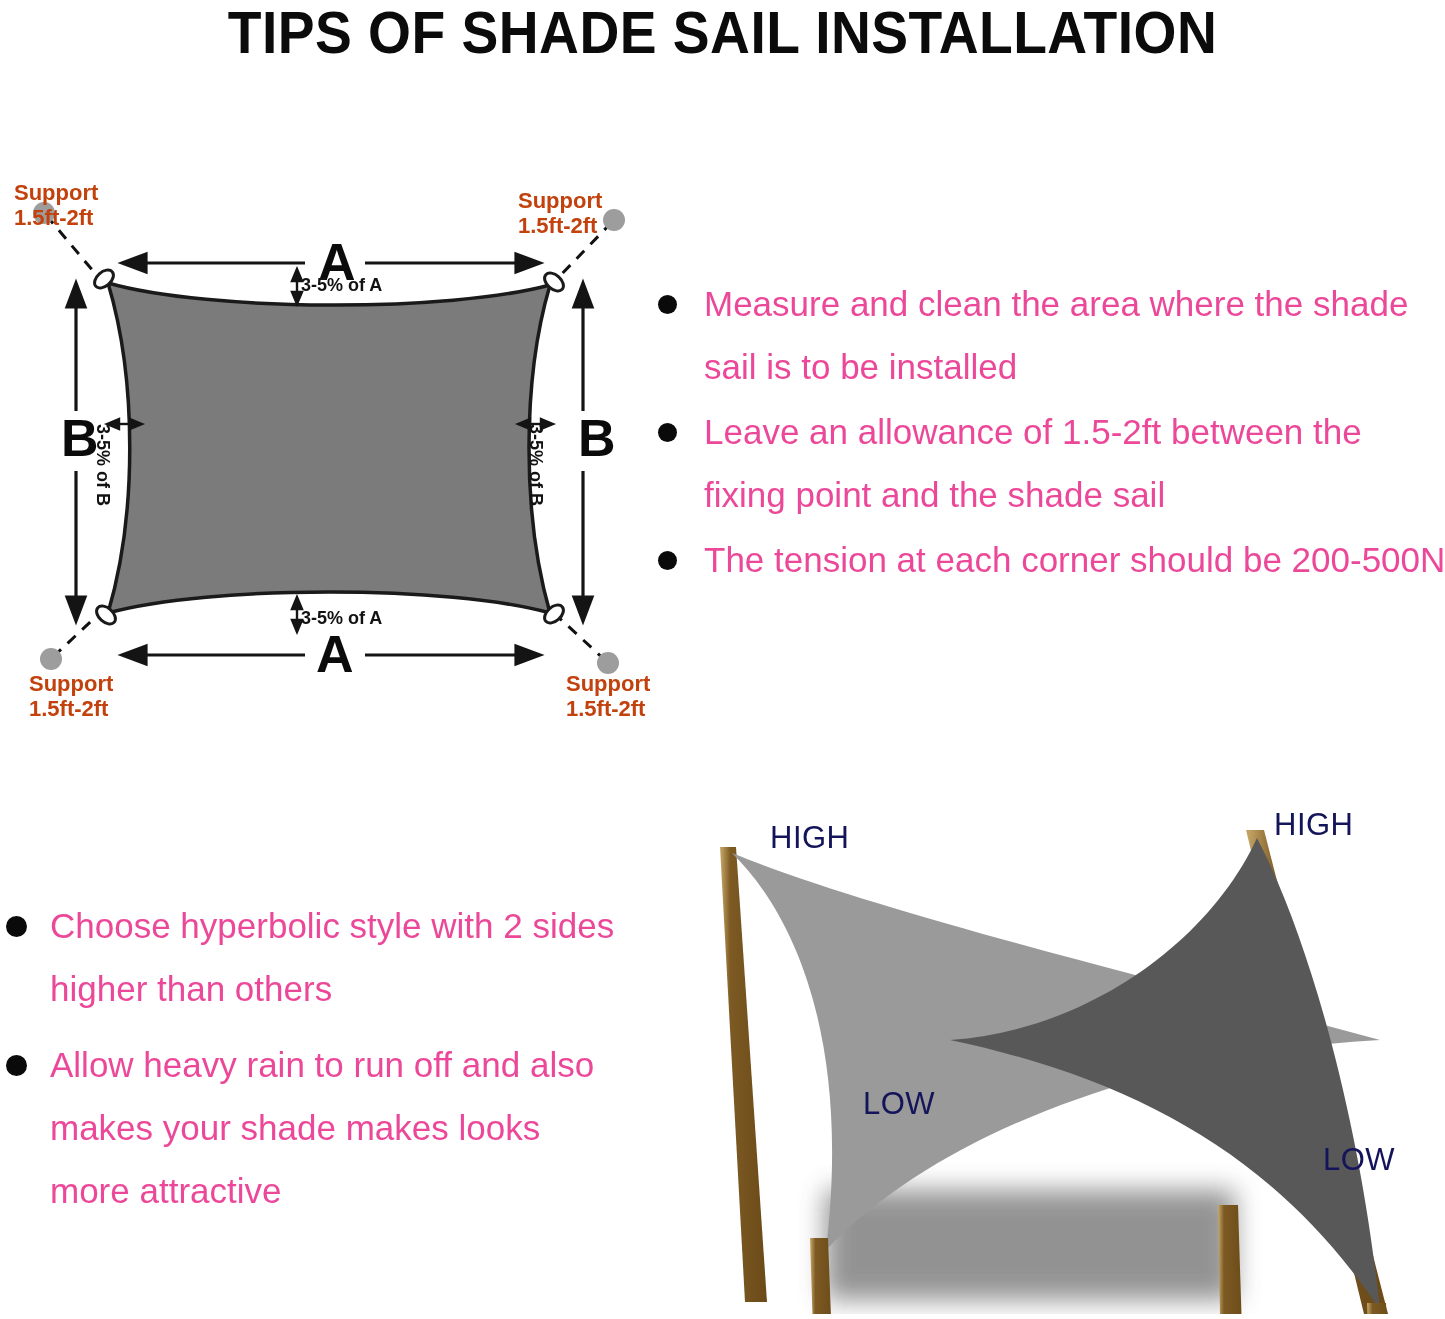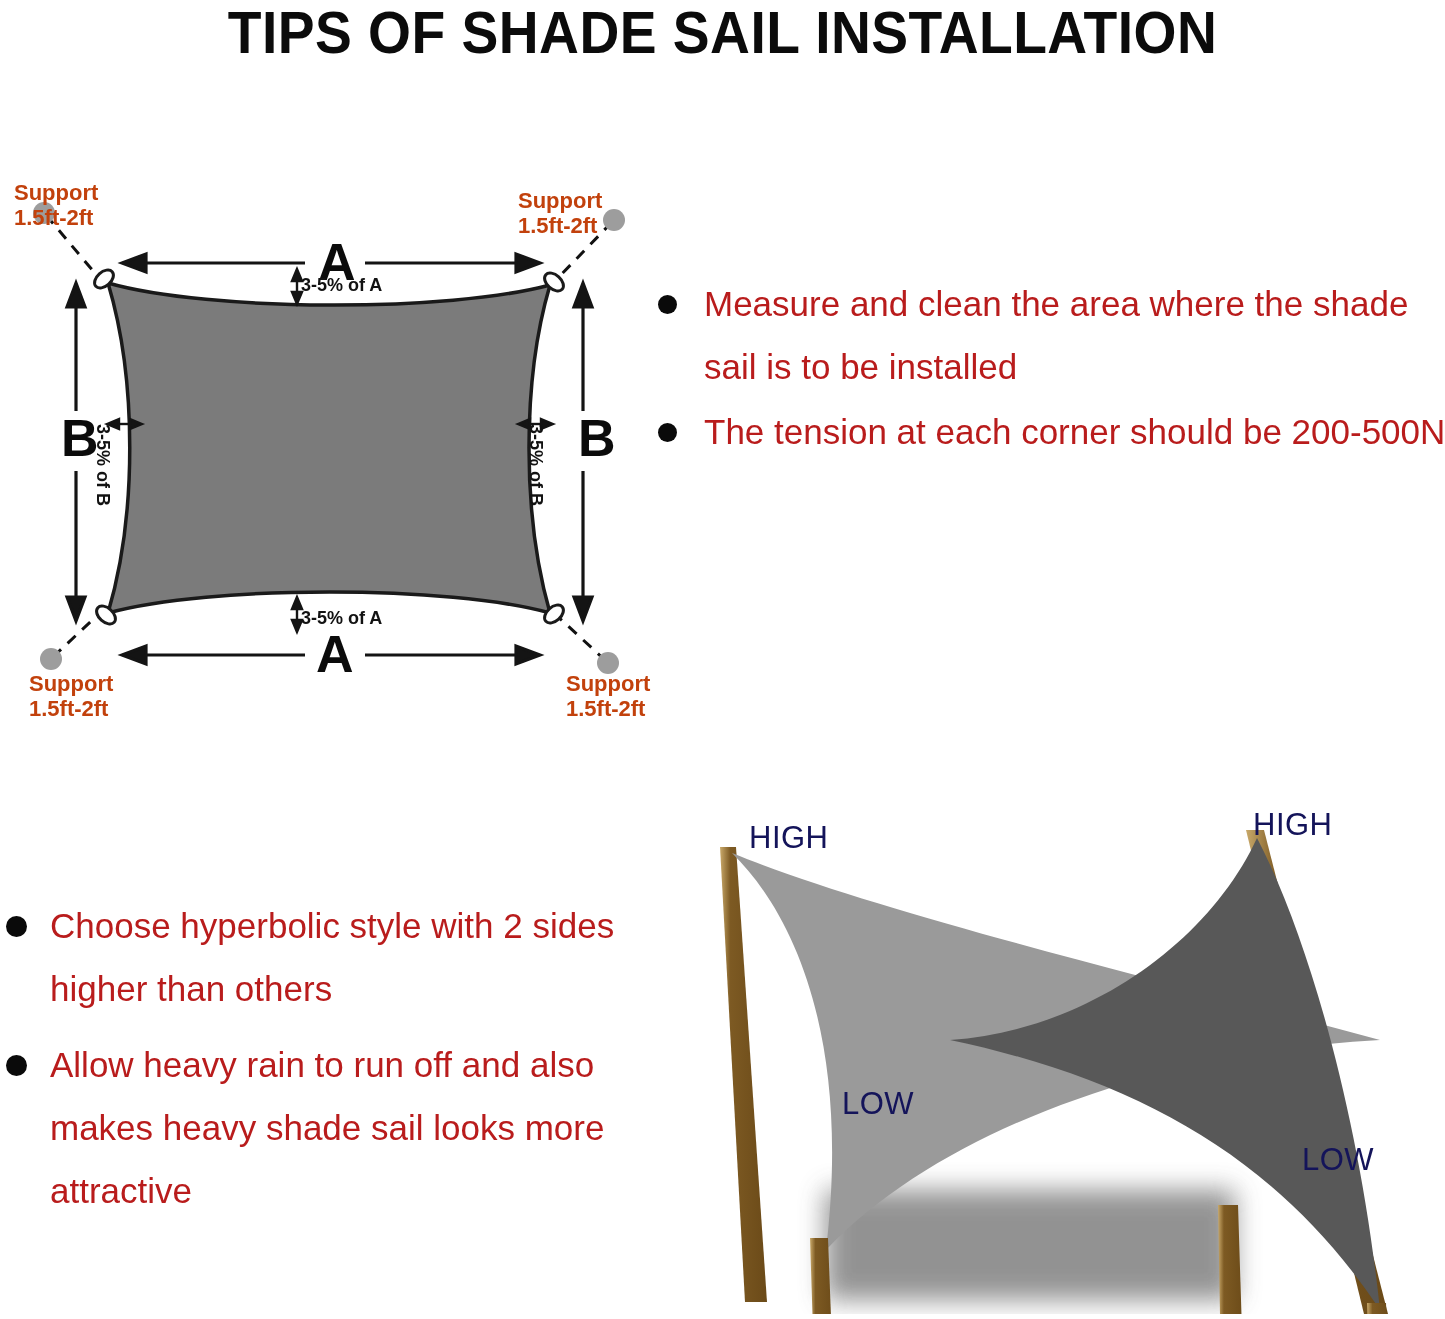"Measure and clean the area" .bullet-item { color: #b91c1c -> #ec4899 }
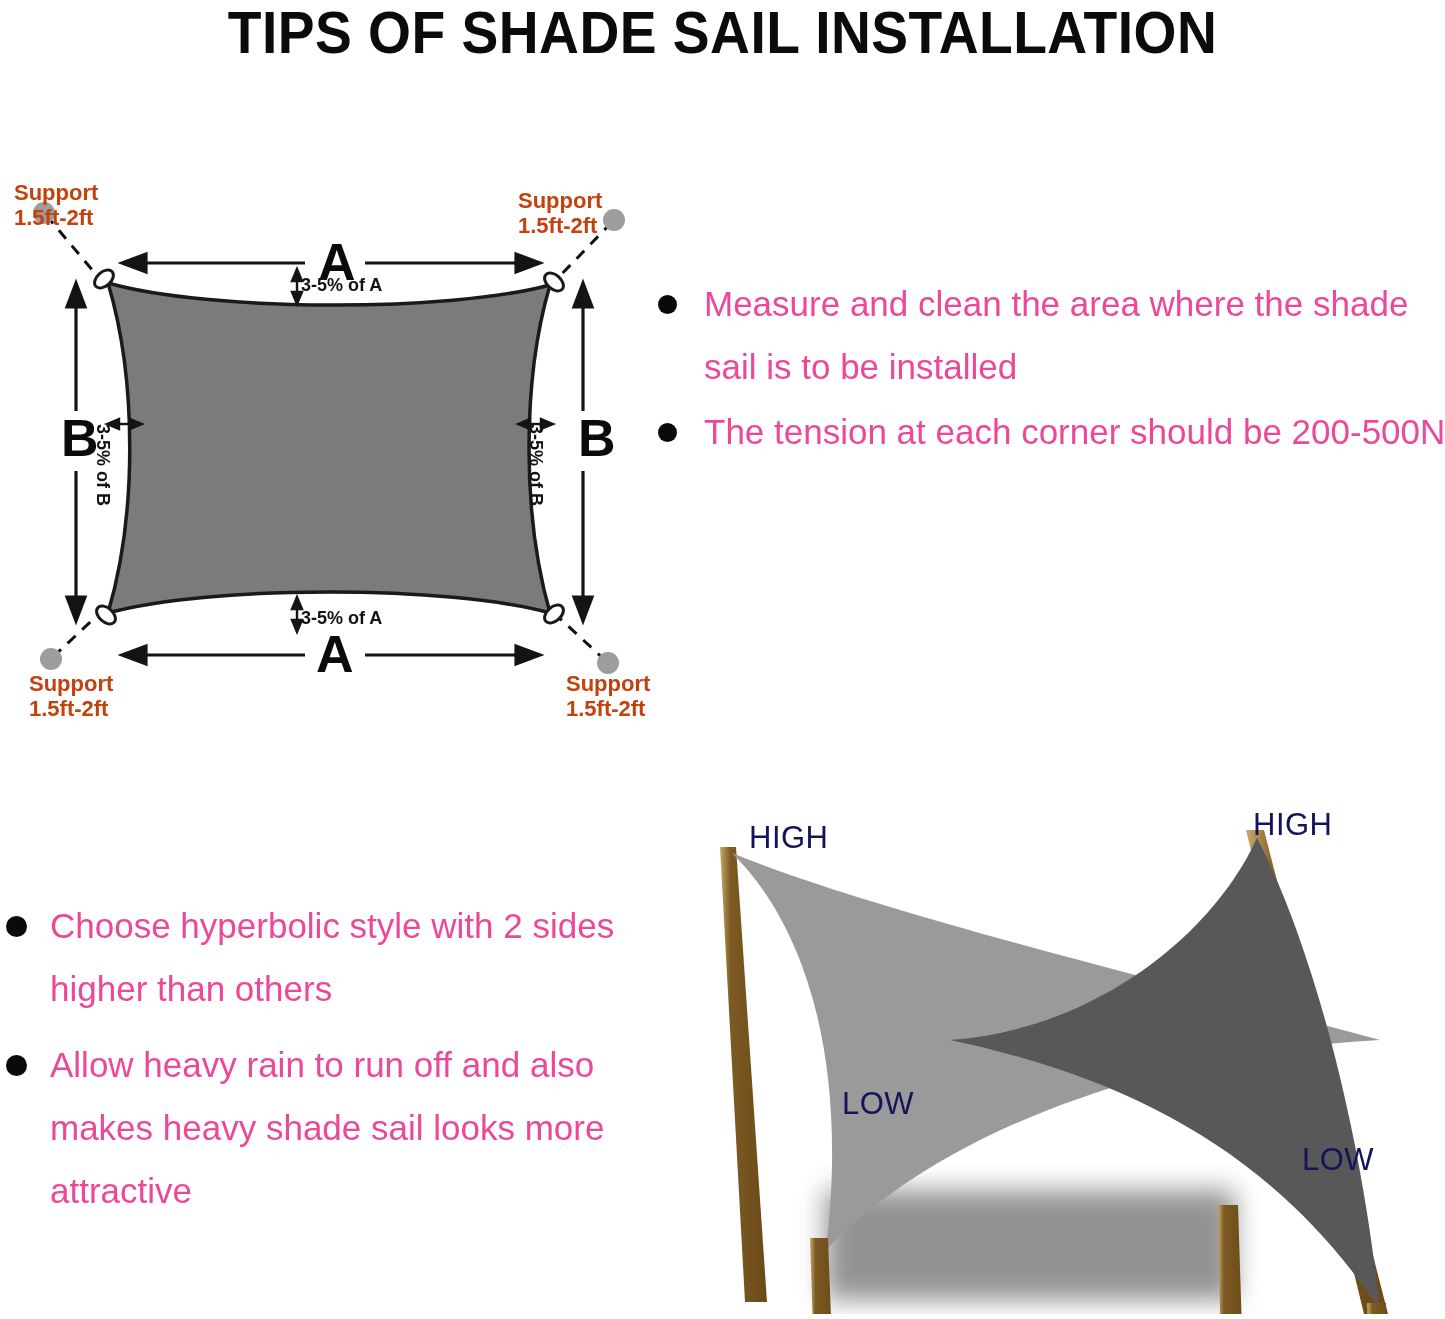"Leave an allowance of 1.5-2ft" li.bullet-item { html: none -> <li>Leave an allowance of 1.5-2ft between the fixing point and the shade sail</li> }
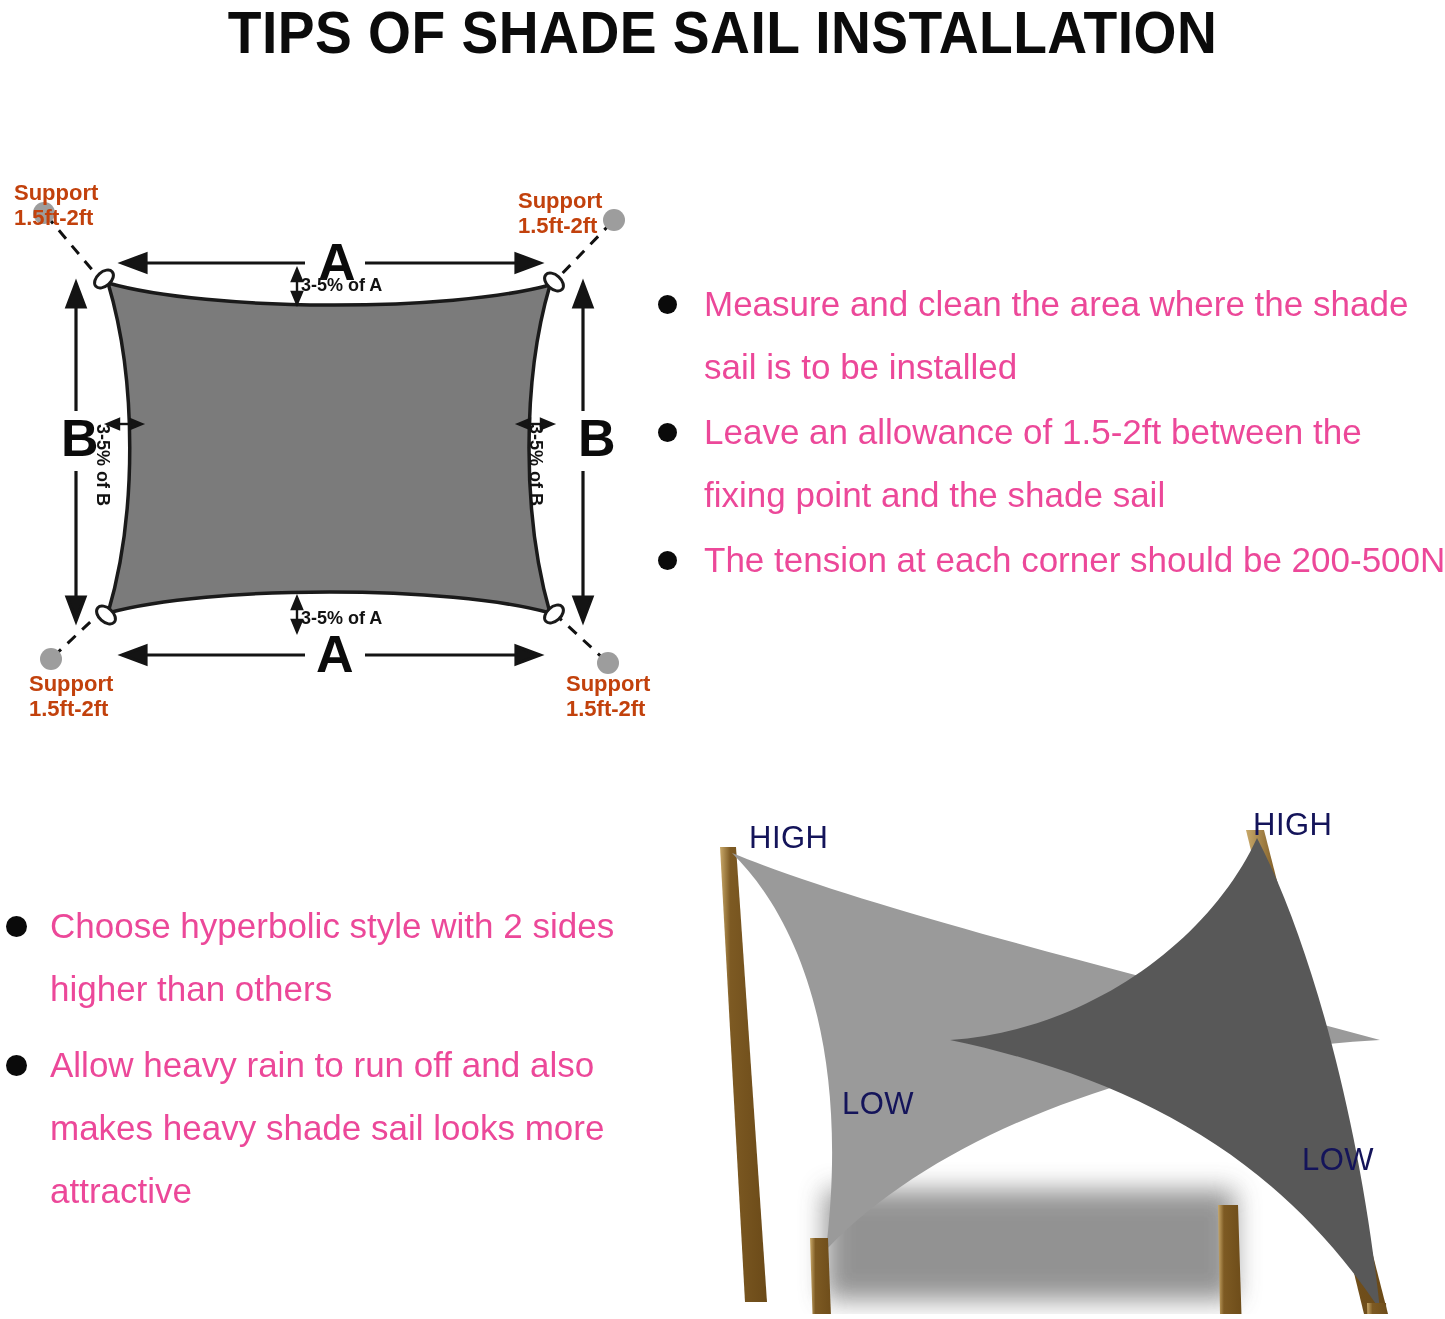"HIGH" .hl-label { margin-left: none -> 21px }
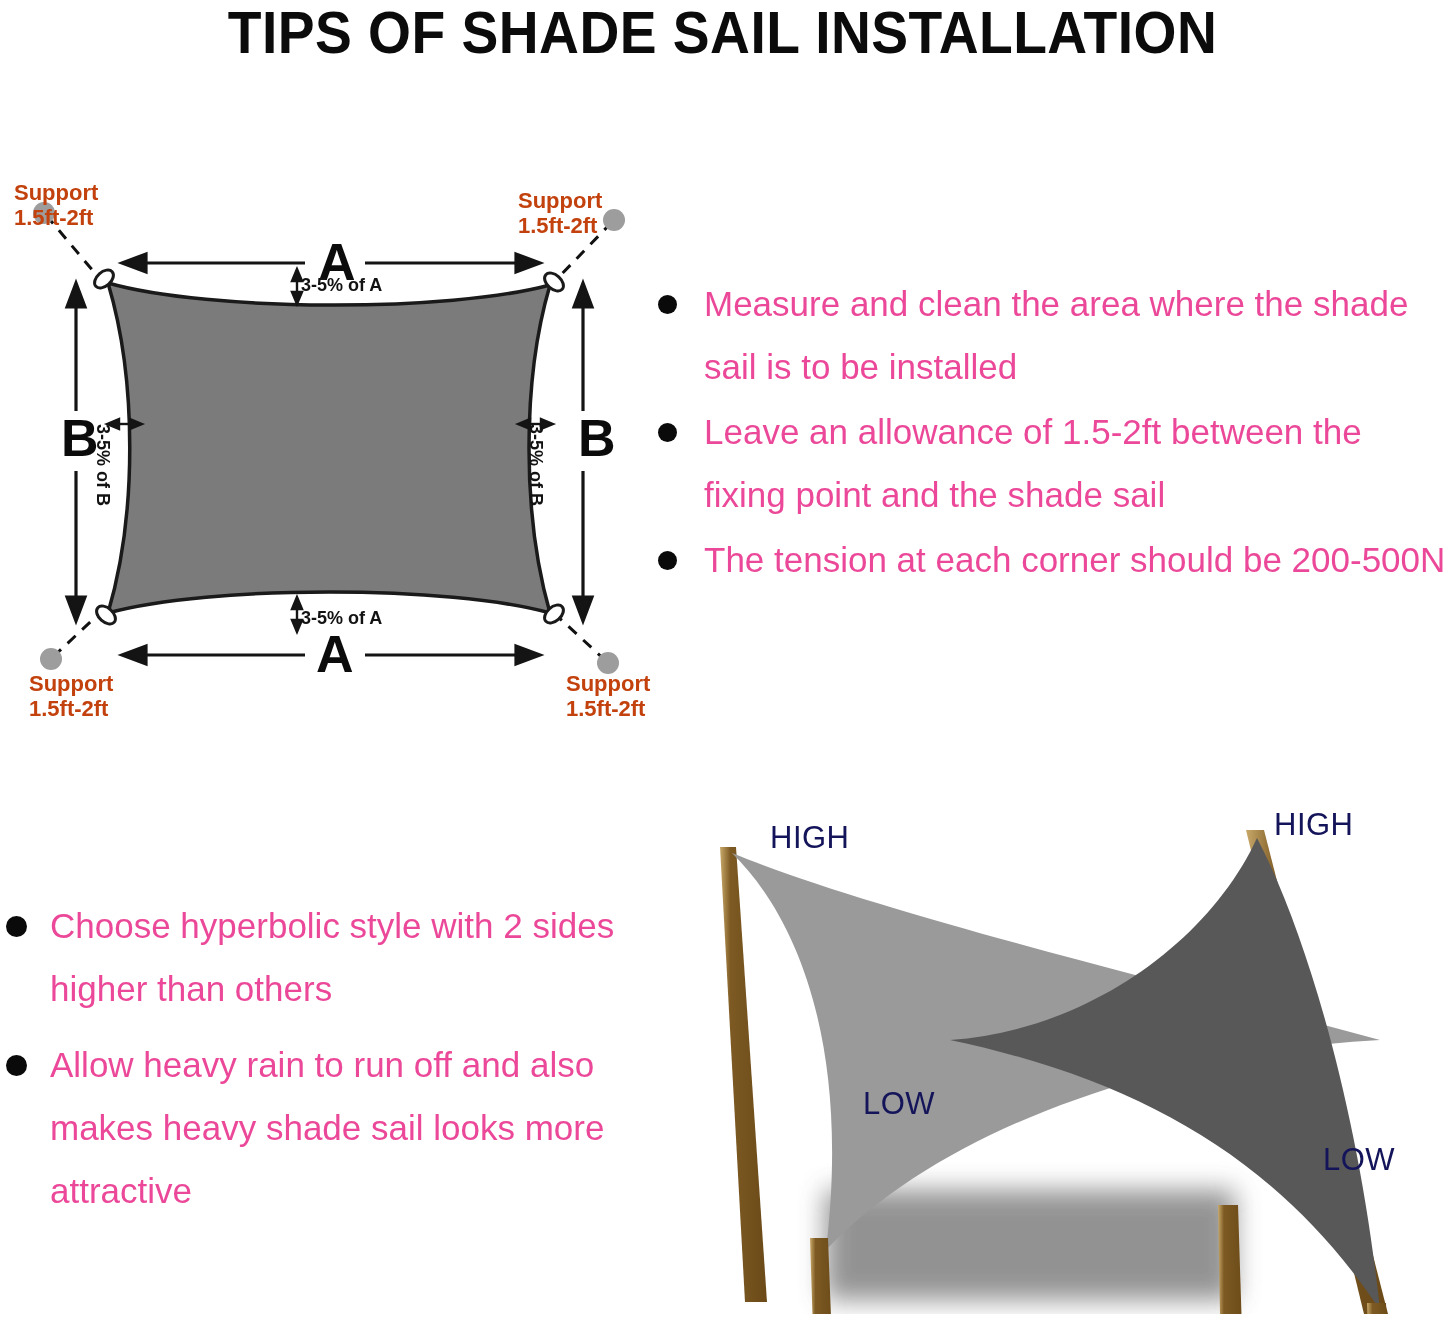"Allow heavy rain to run" li.bullet-item { text: heavy shade sail -> your shade makes }
